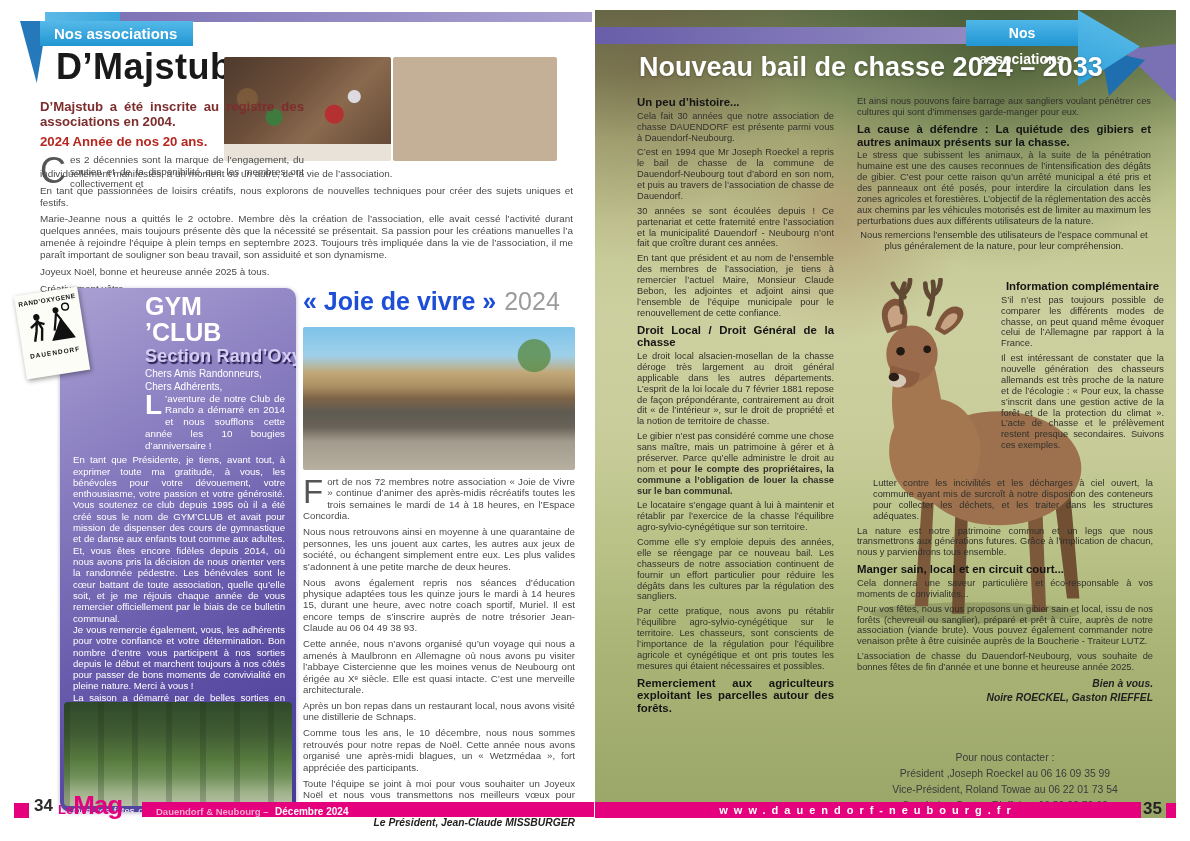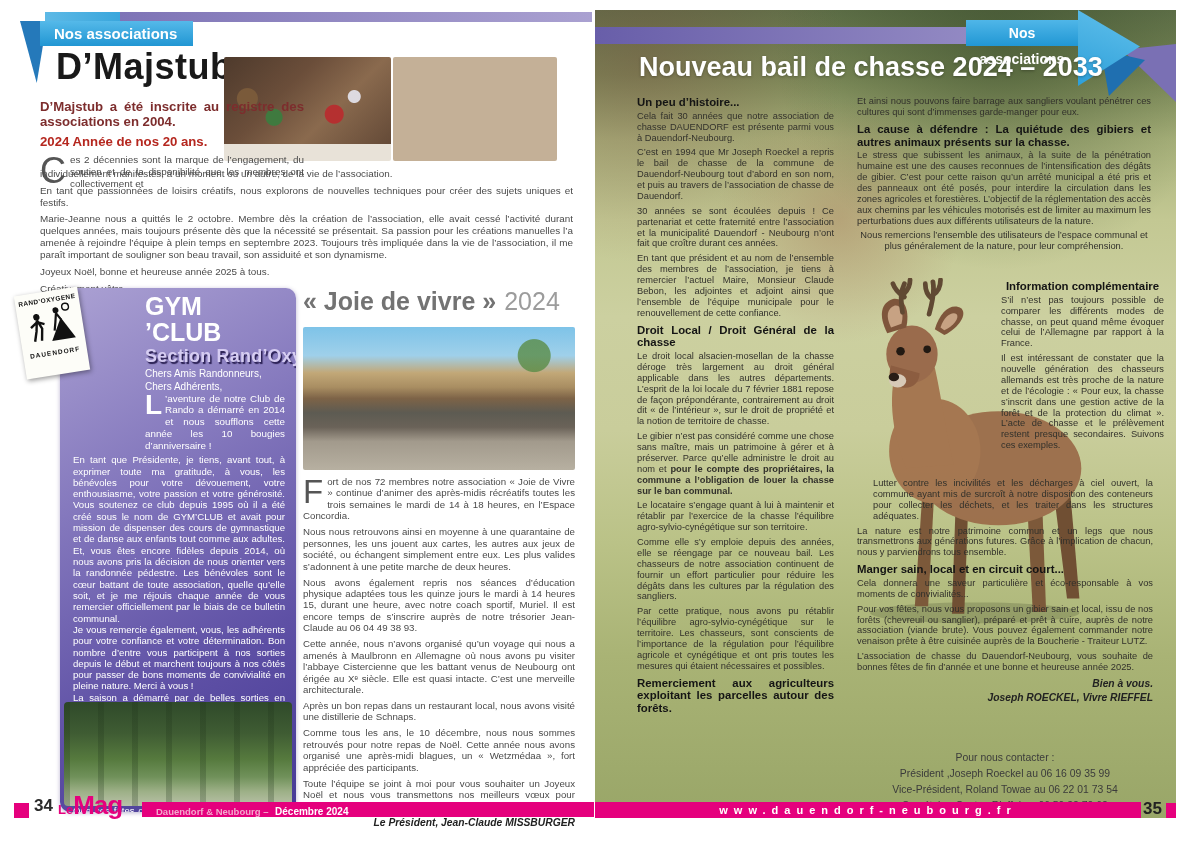"« Joie de vivre »" .joie-main { color: #737373 -> #1d4ed8 }
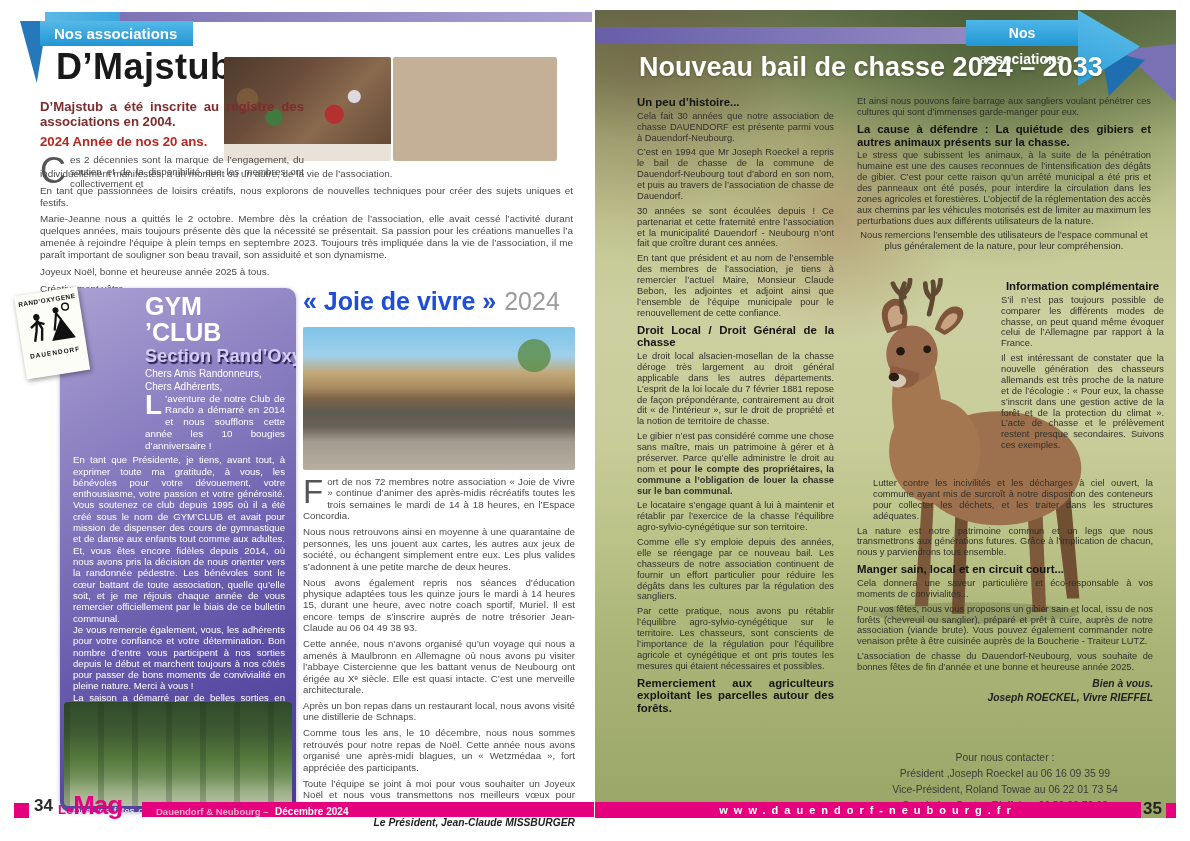"Cette année, nous n’avons organisé" p { text: battant -> moines }
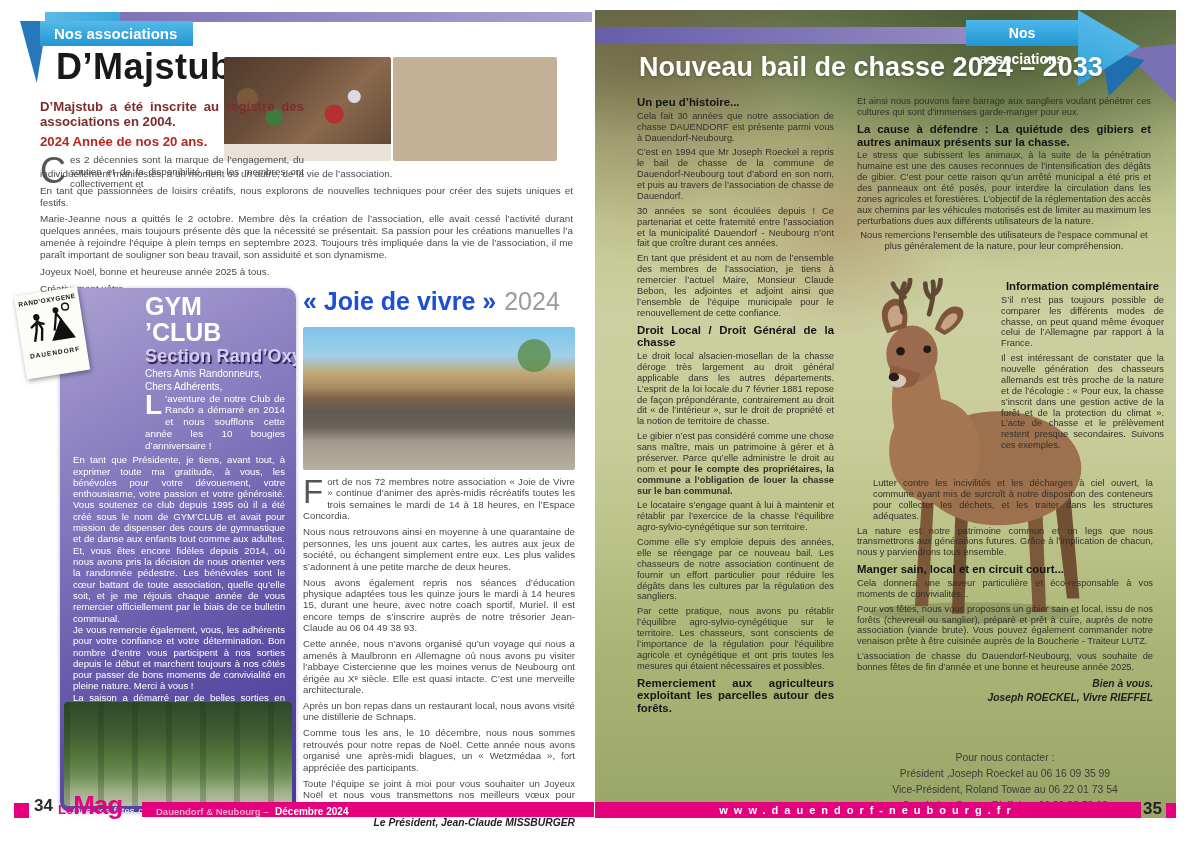"Joseph ROECKEL, Vivre RIEFFEL" div.rp-sig { text: Joseph ROECKEL, Vivre -> Noire ROECKEL, Gaston }
